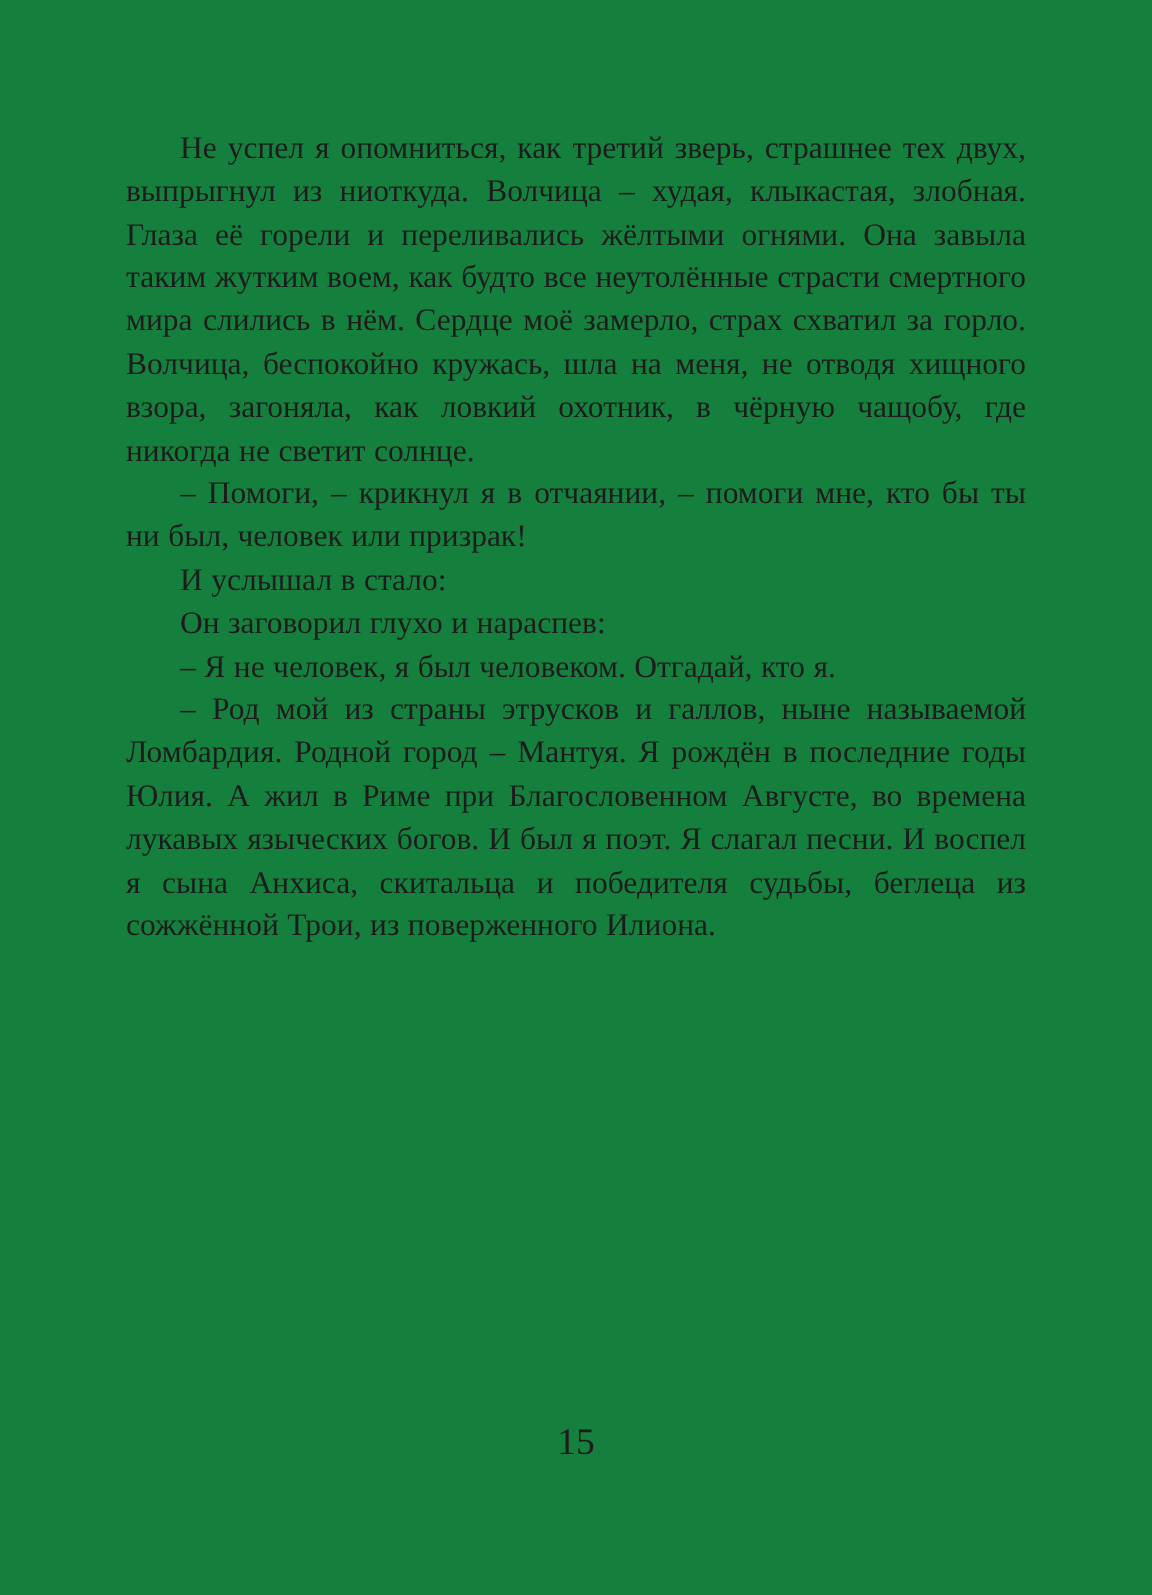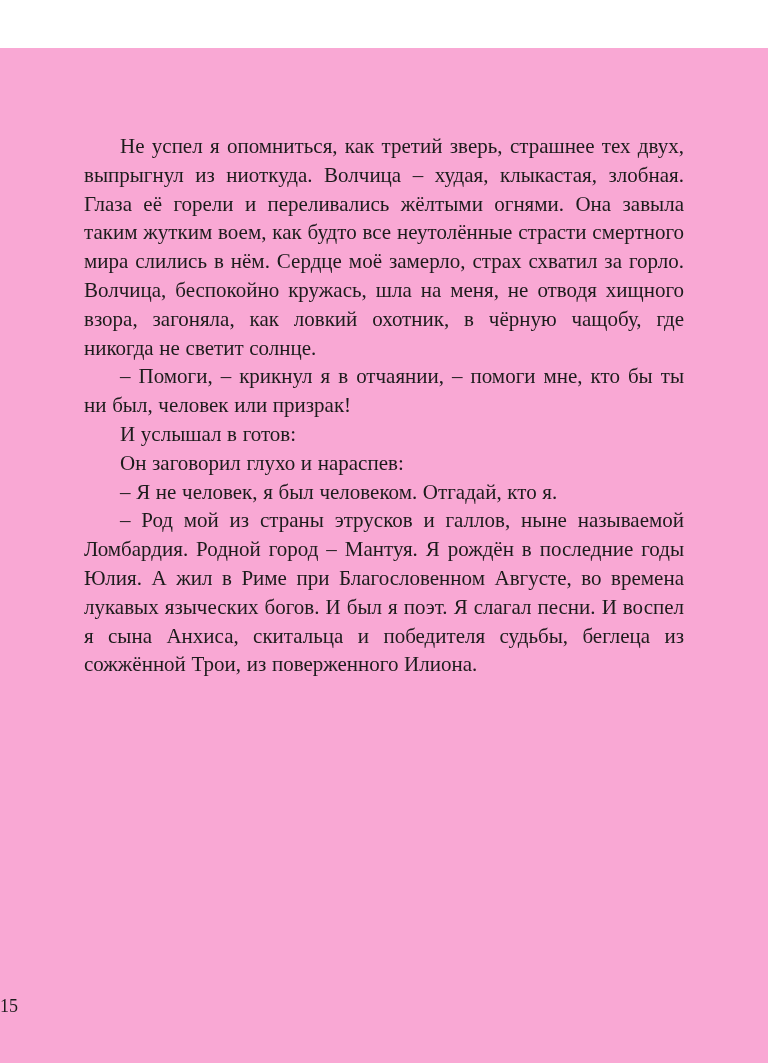"Не успел я опомниться, как" .page { background: #f9a8d4 -> #15803d; margin-top: 48px -> none }
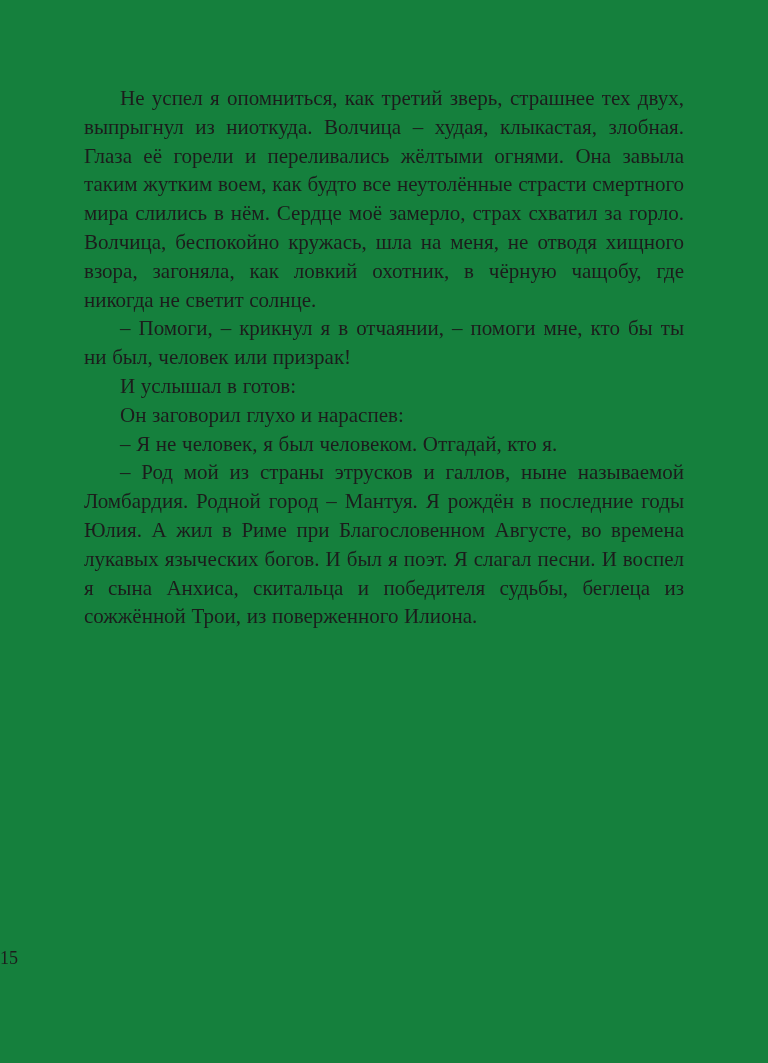"И услышал в готов:" p { text: готов -> стало }
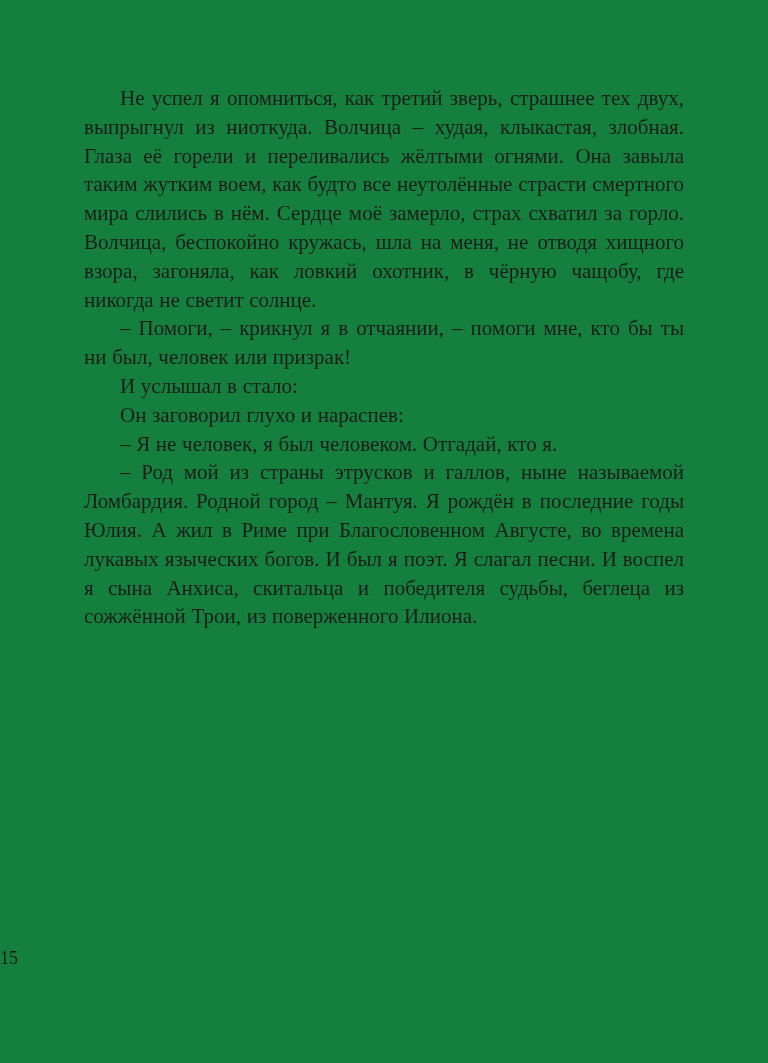"15" .page-number { font-size: 18px -> 25px; text-align: left -> center }
